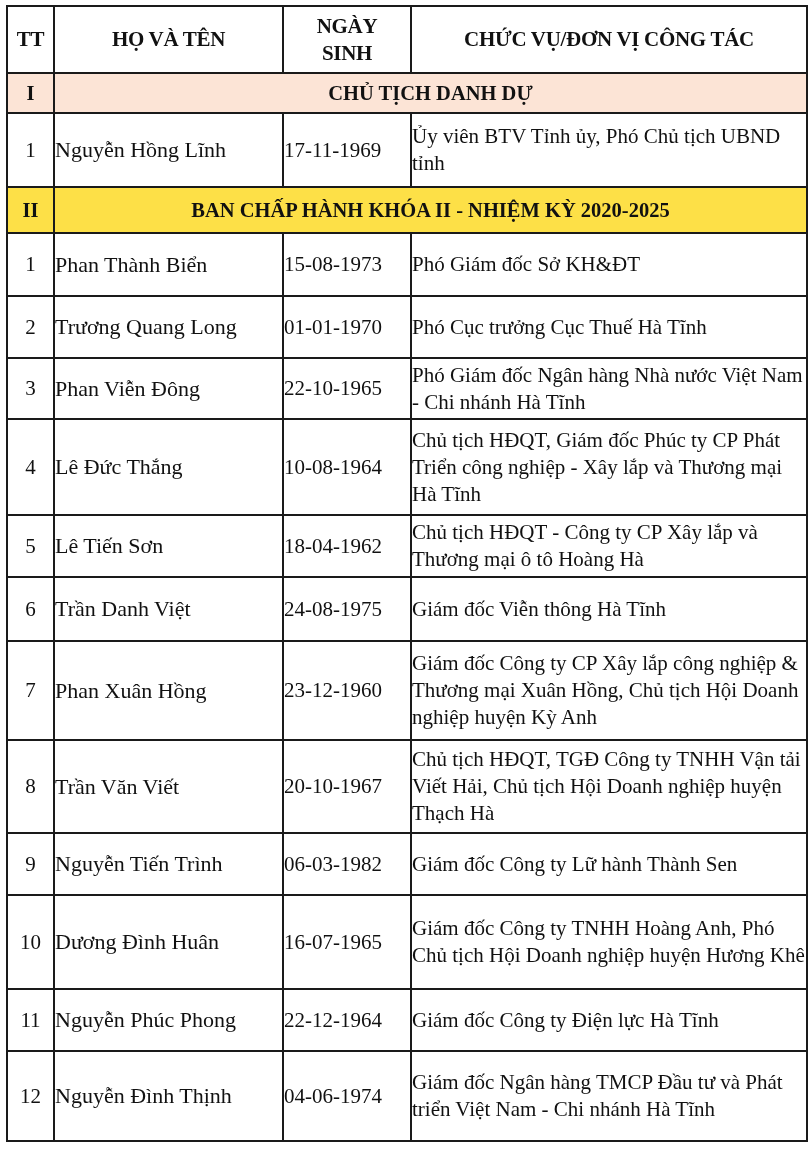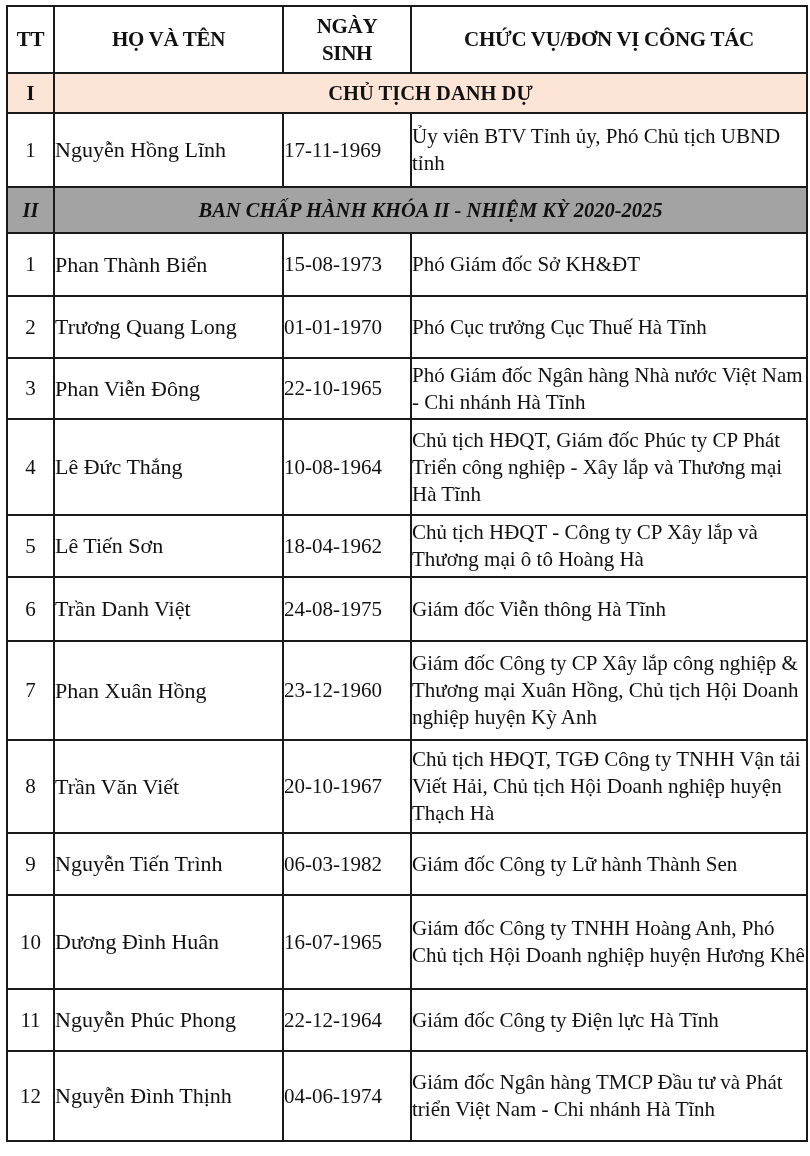"II" tr.section.green td { background: #a3a3a3 -> #fde047; font-style: italic -> none }
